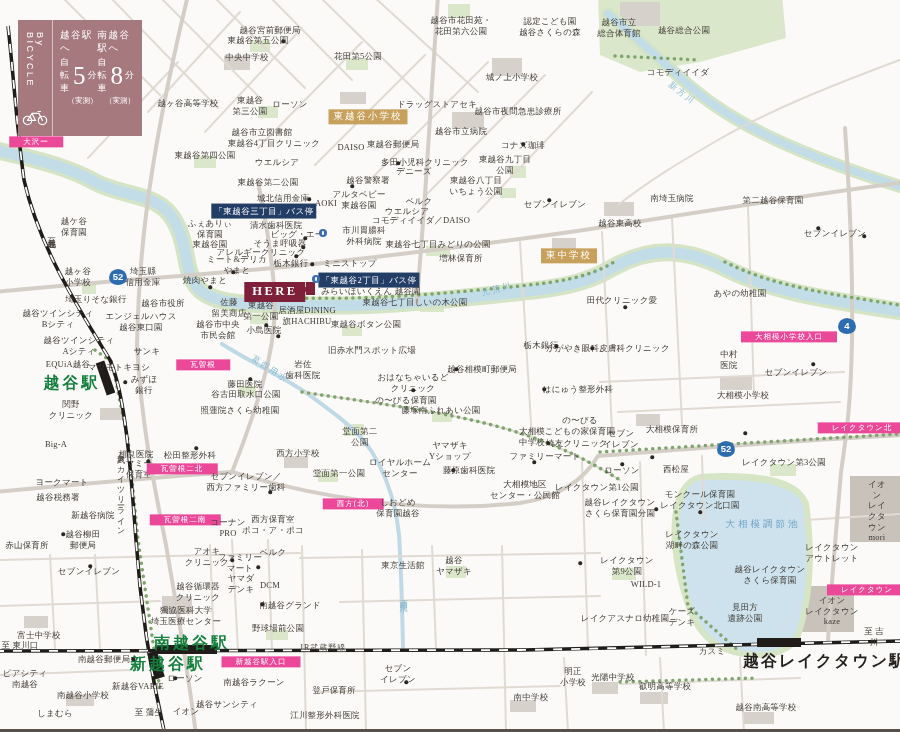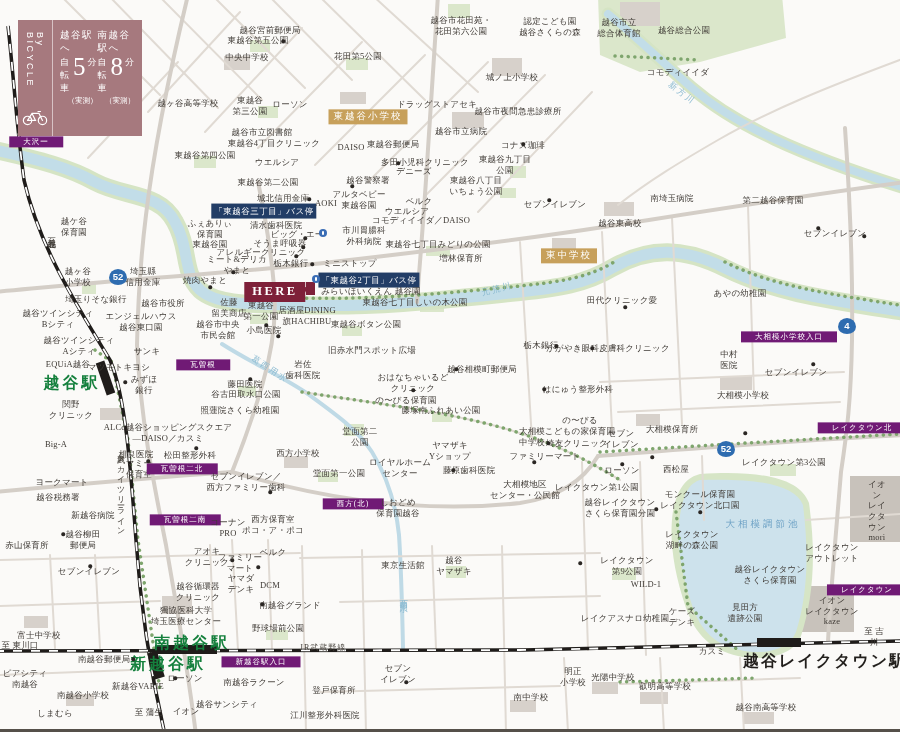"自転車" .lg-line { align-items: flex-start -> center }
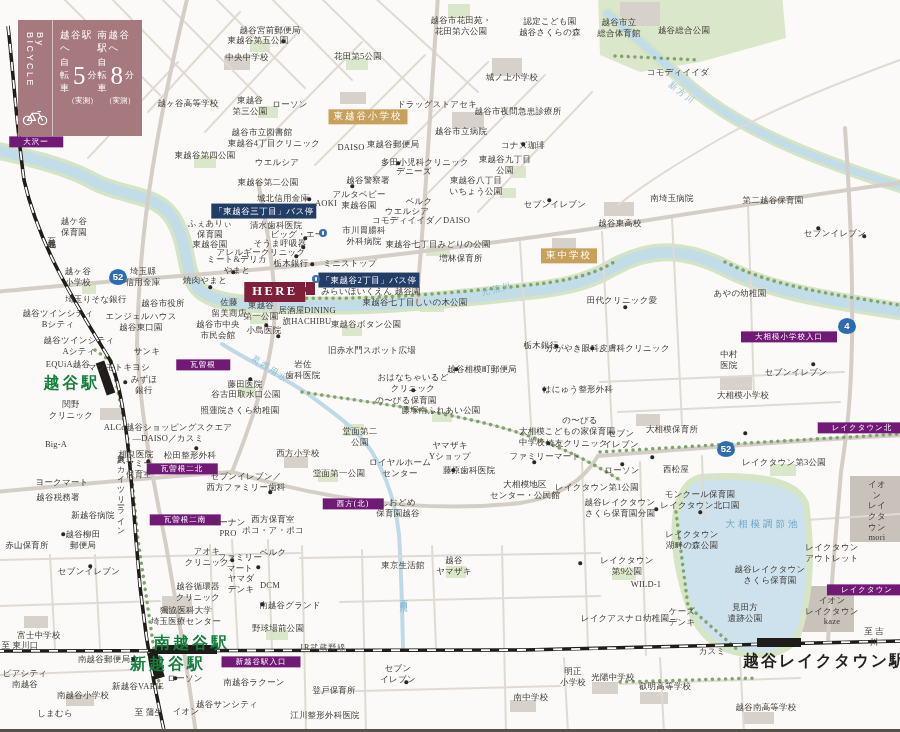"大沢一" .road-badge { background: #701a75 -> #ec4899 }
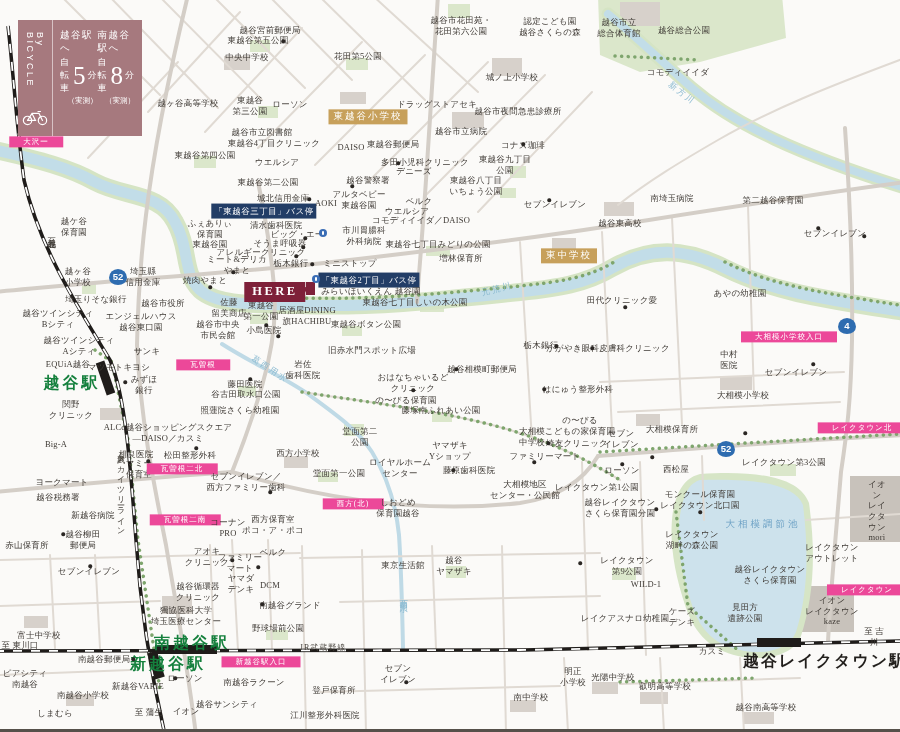"ALCo越谷ショッピングスクエア" div.lbl { html: <div>ALCo越谷ショッピングスクエア ―DAISO／カスミ</div> -> none }
